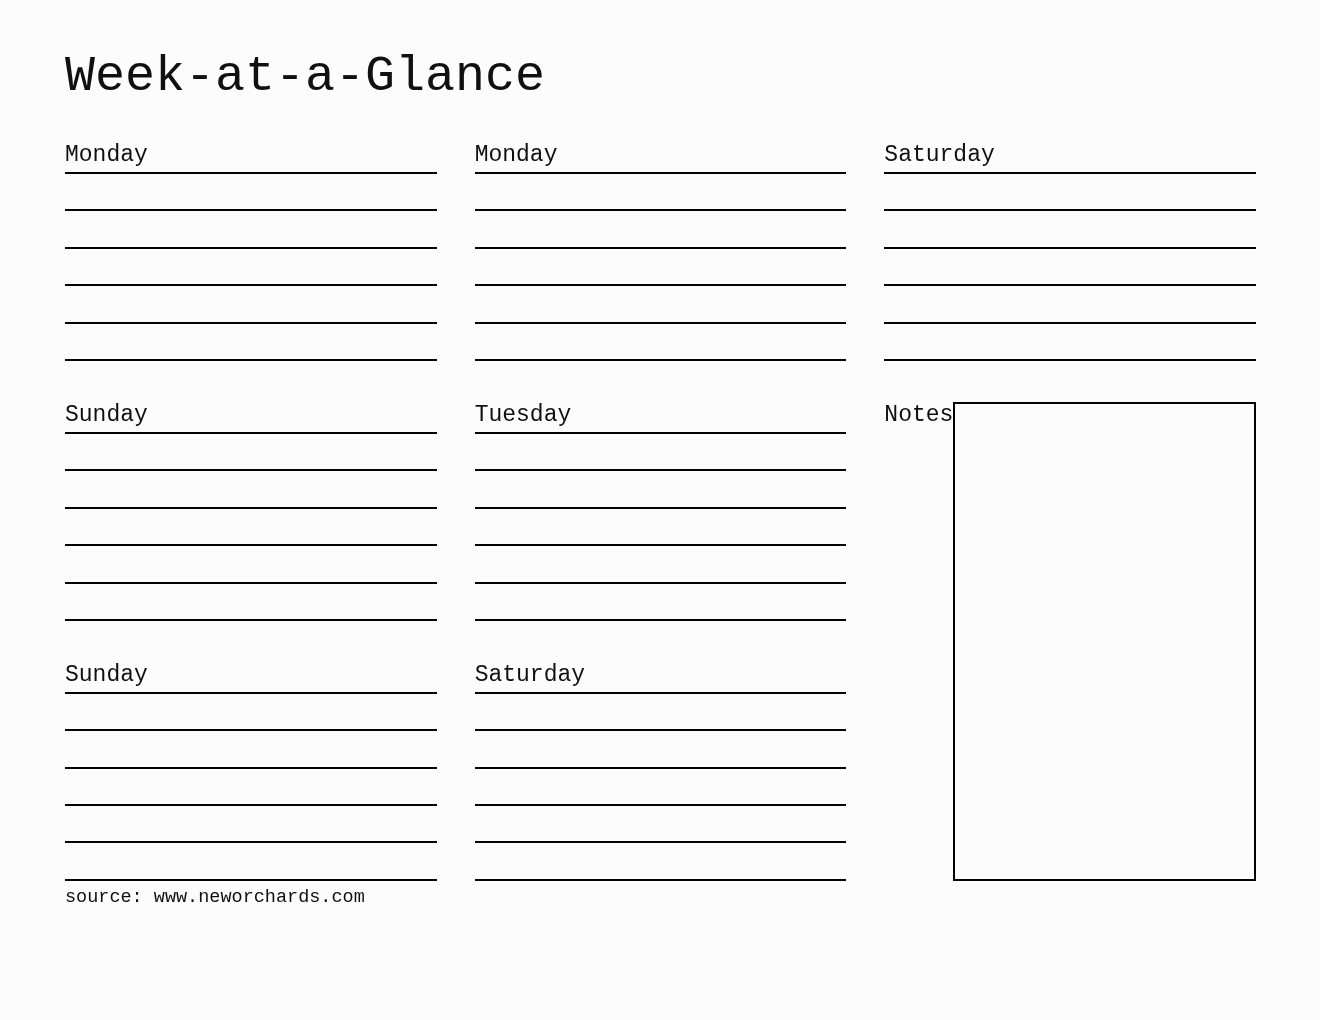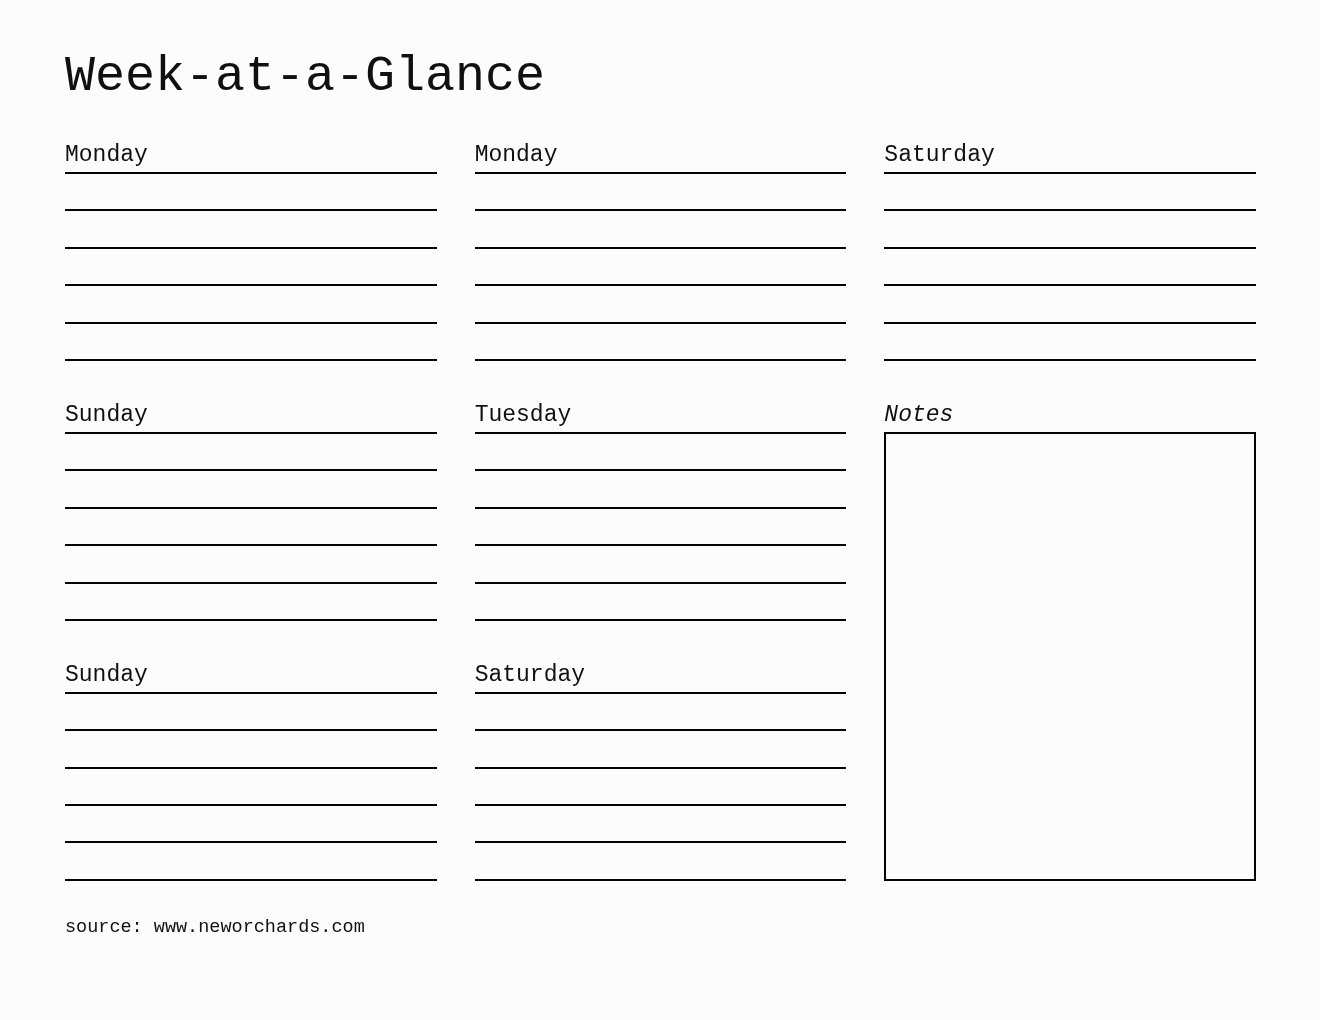"Notes" .notes { flex-direction: column -> row; font-style: italic -> none }
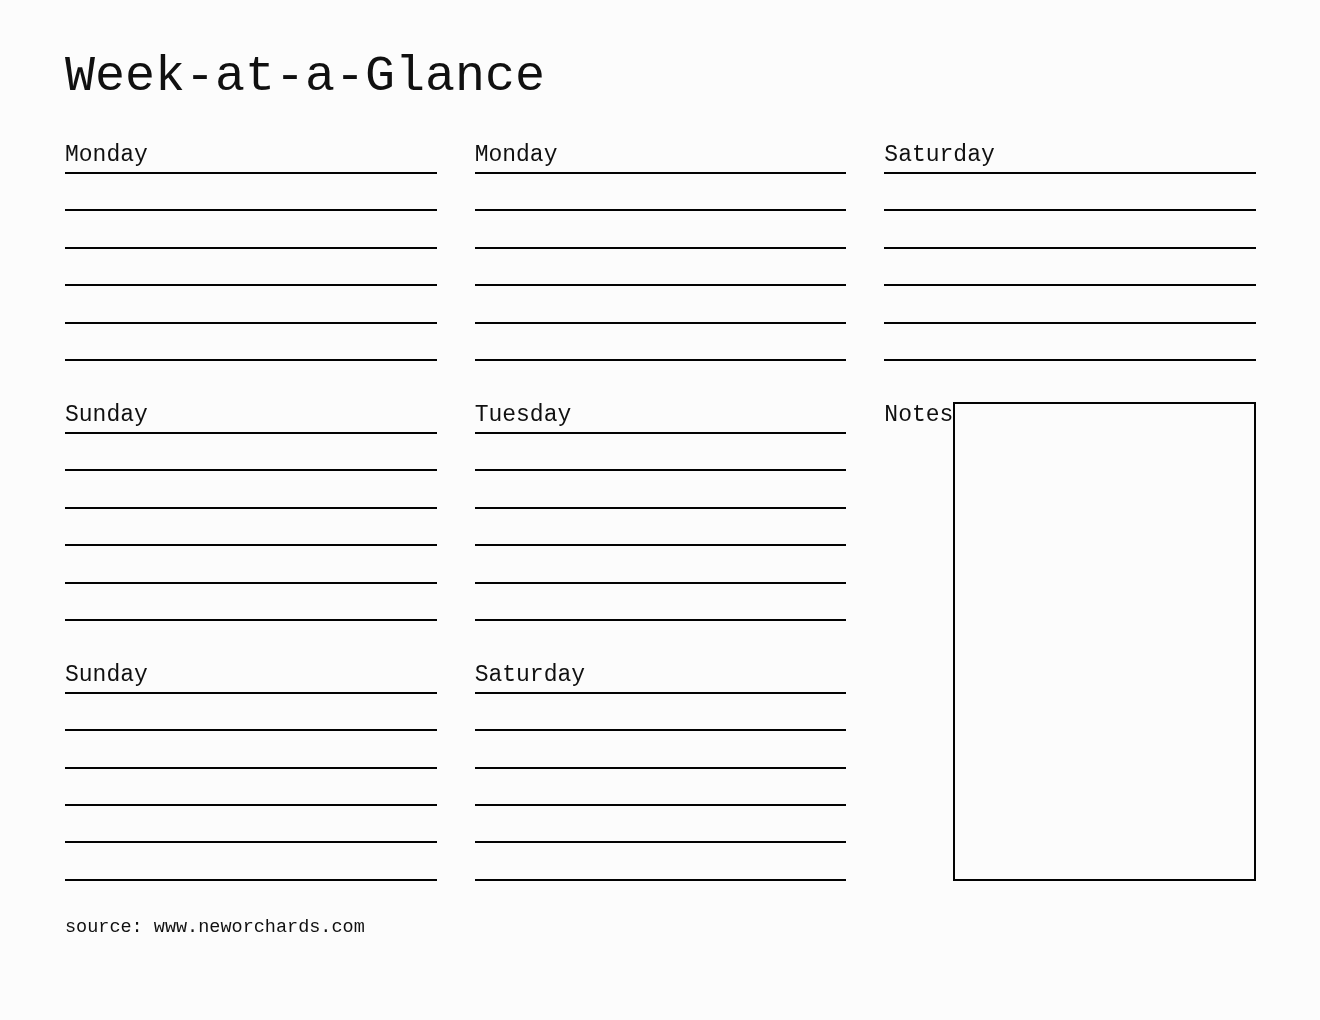"source: www.neworchards.com" .source { margin-top: 36px -> 6px }
